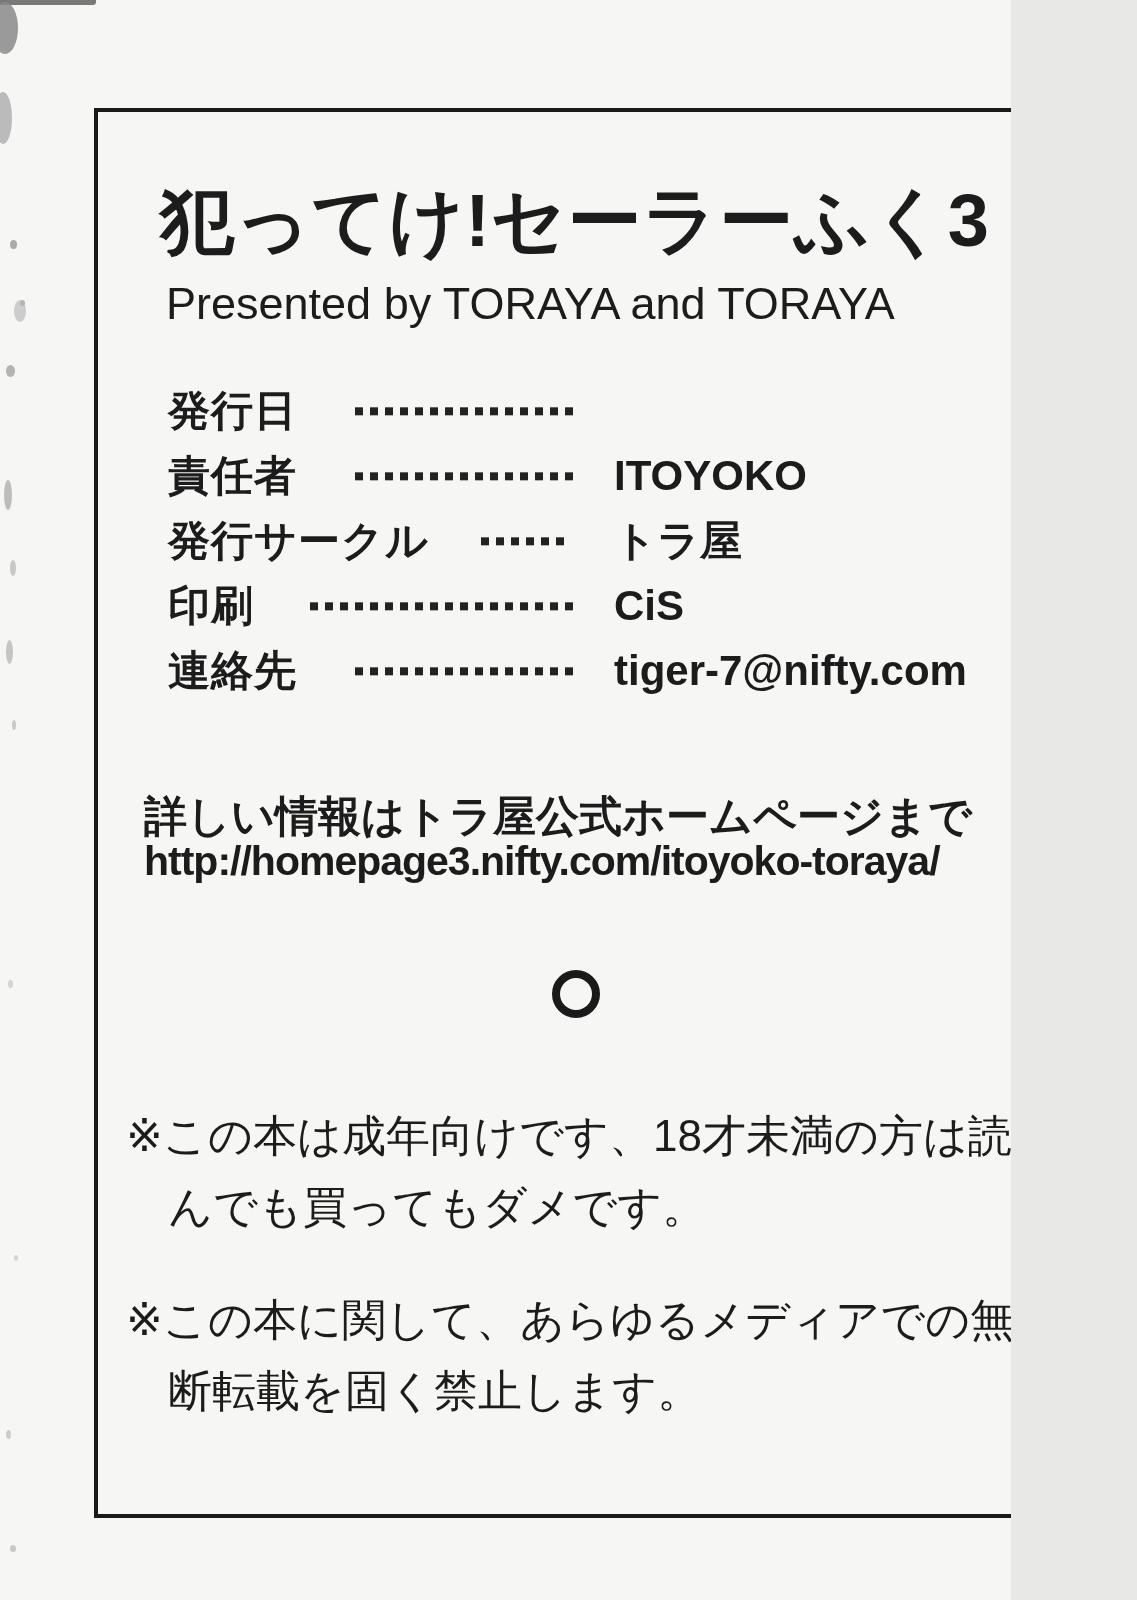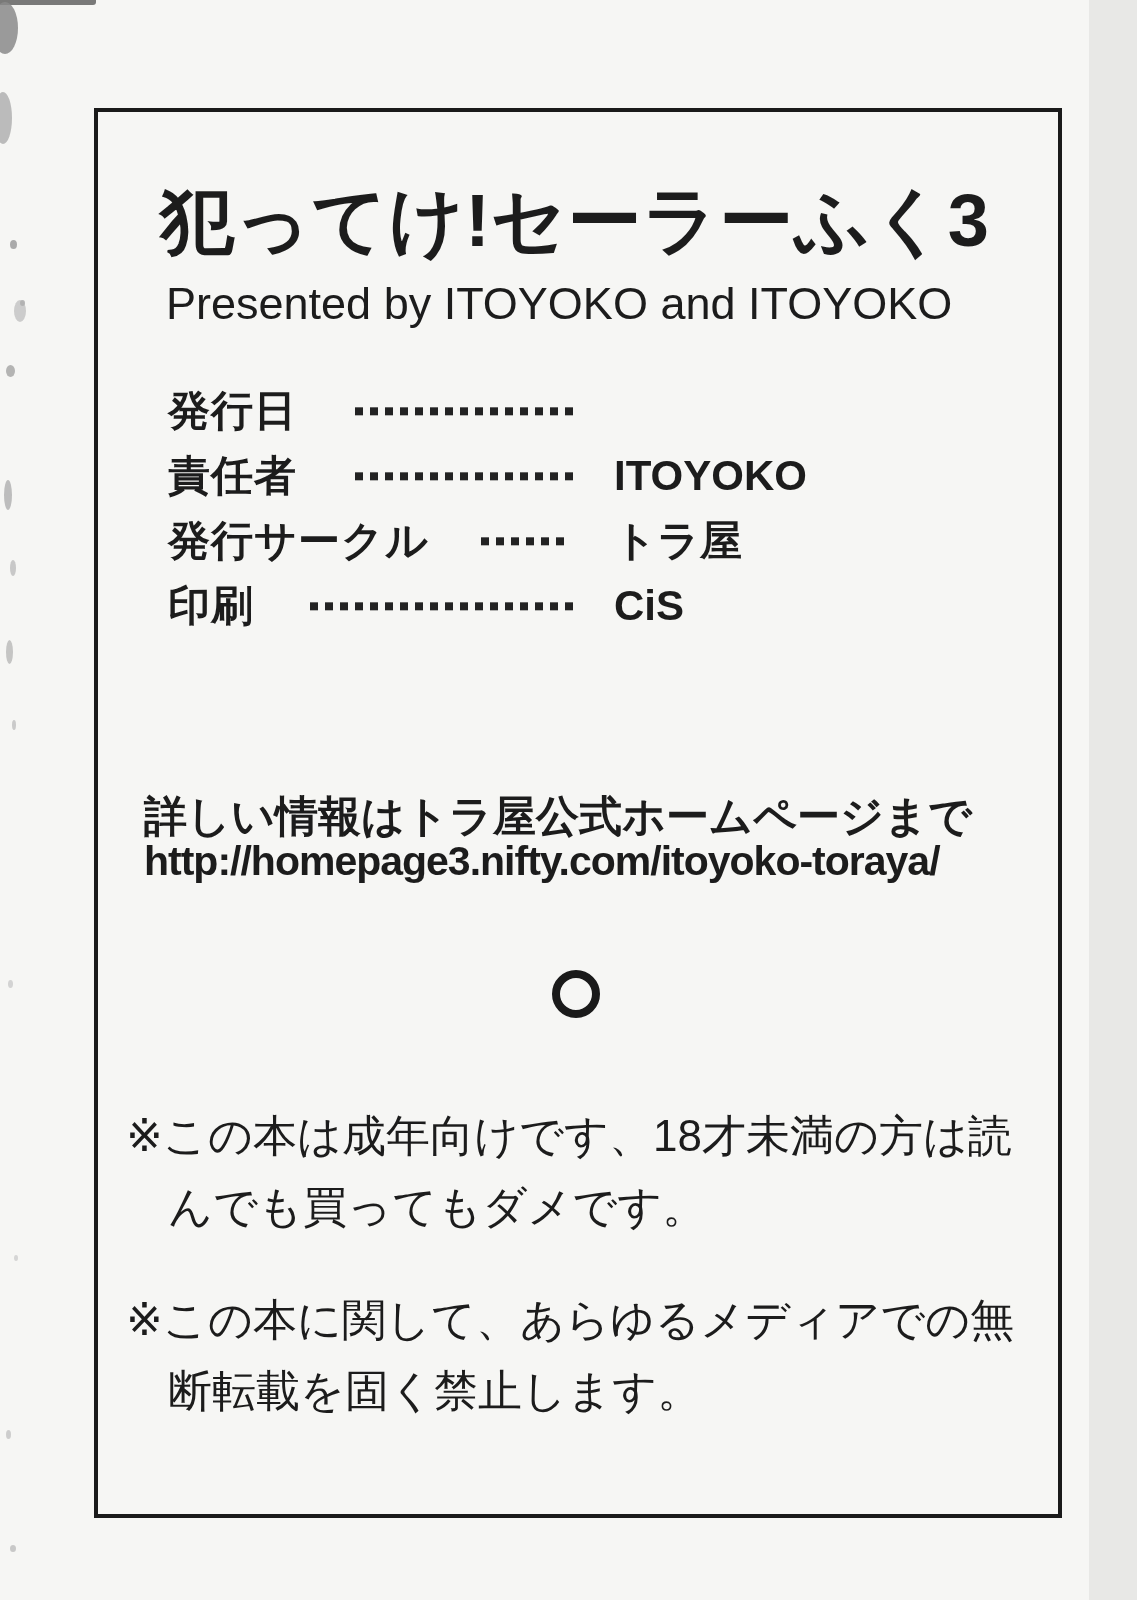"犯ってけ!セーラーふく3" .page { width: 1089px -> 1011px }
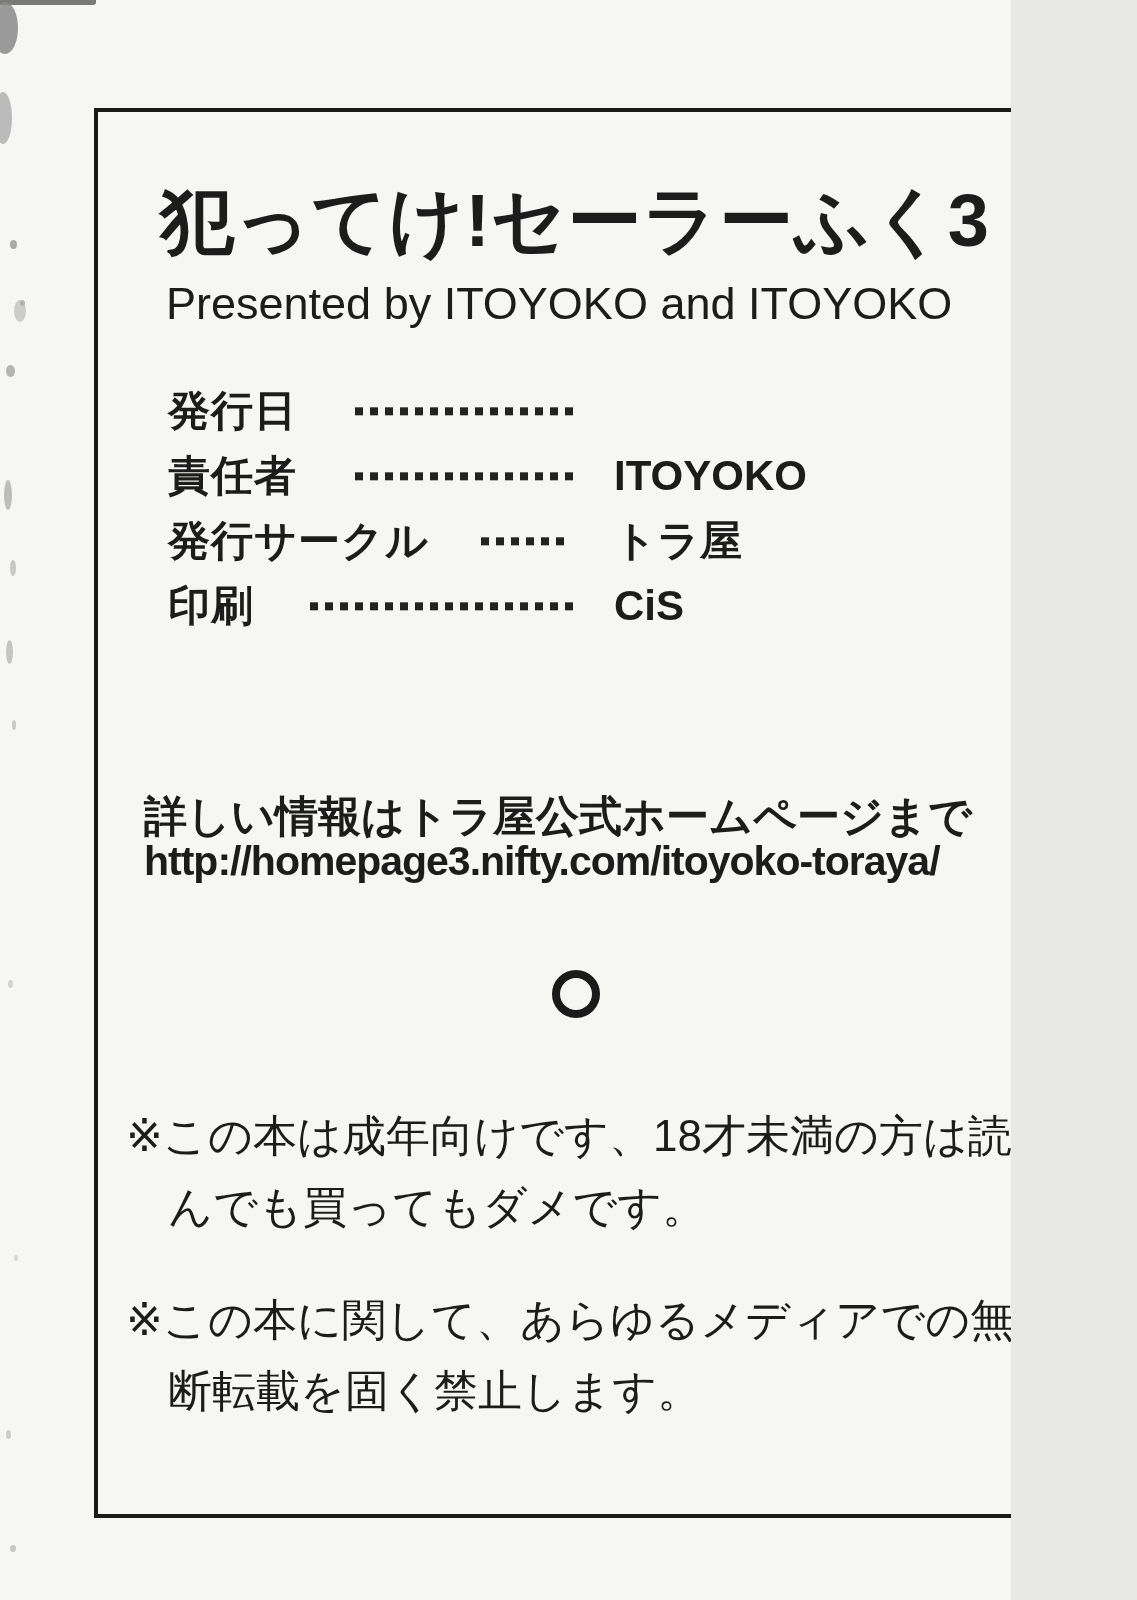"Presented by ITOYOKO and ITOYOKO" div.abs { text: ITOYOKO and ITOYOKO -> TORAYA and TORAYA }
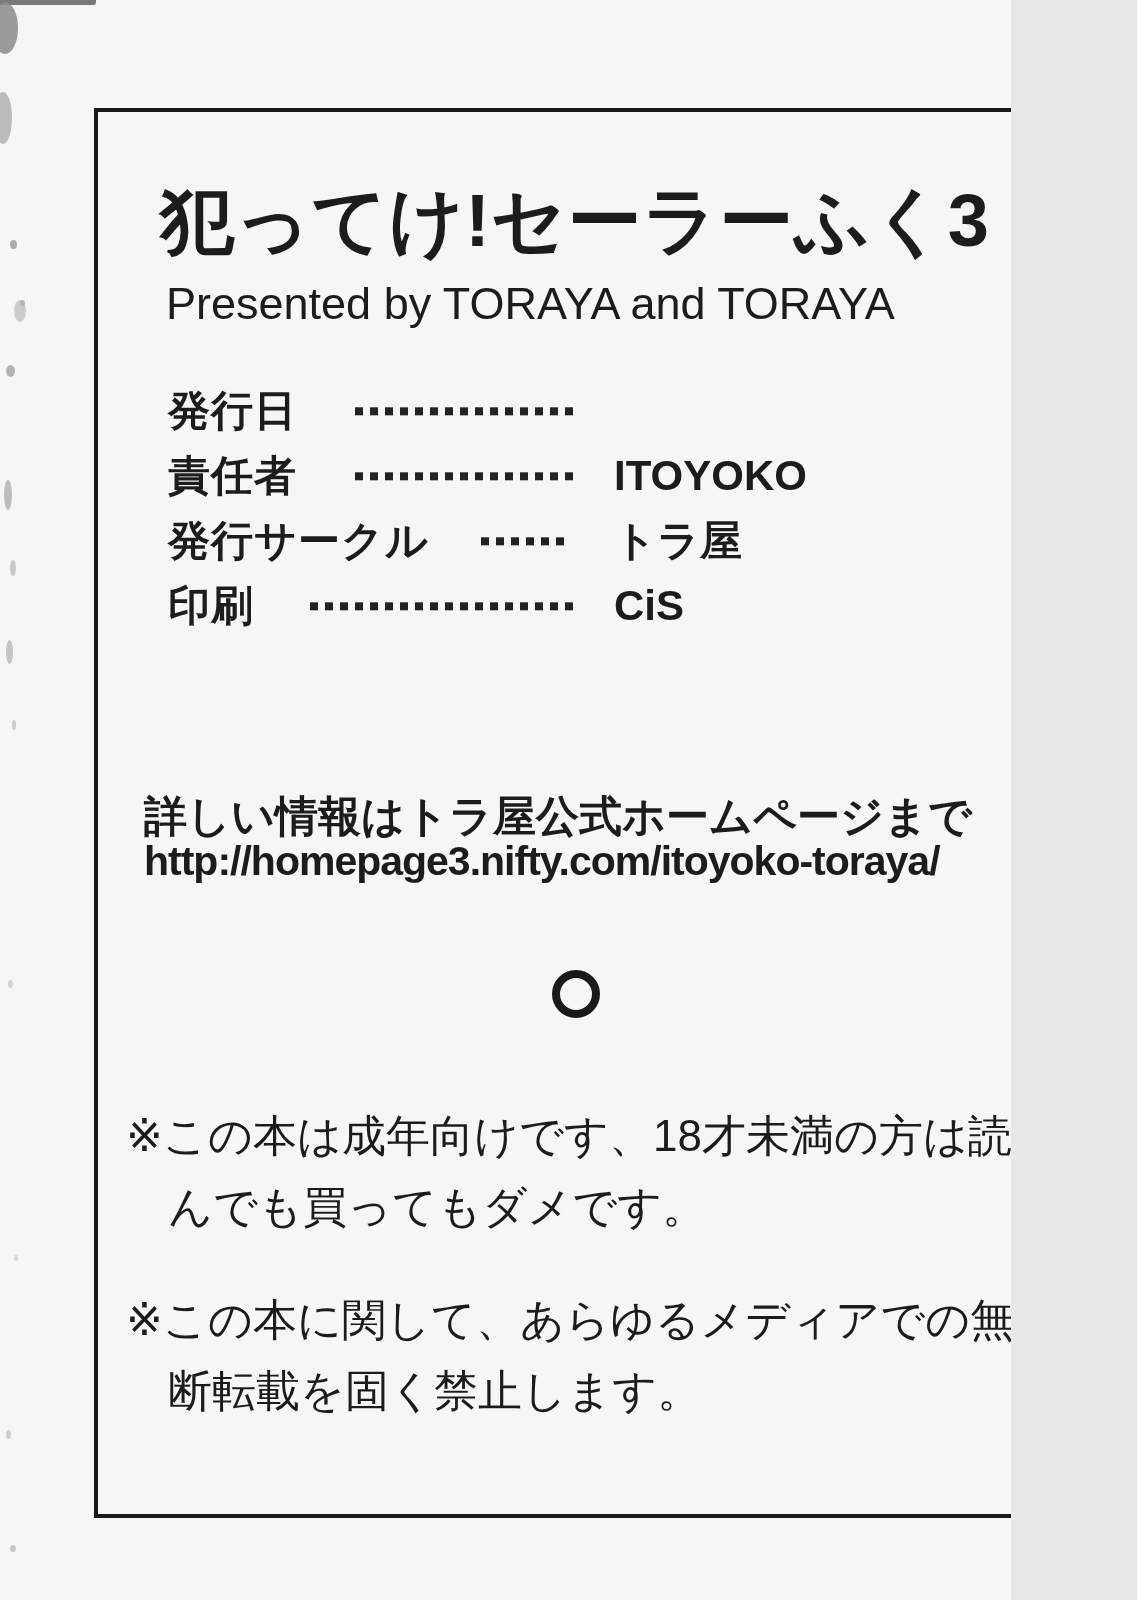"連絡先" div.info-row { html: none -> <div> <span>連絡先</span> <span></span> <span>tiger-7@nifty.com</span> </div> }
